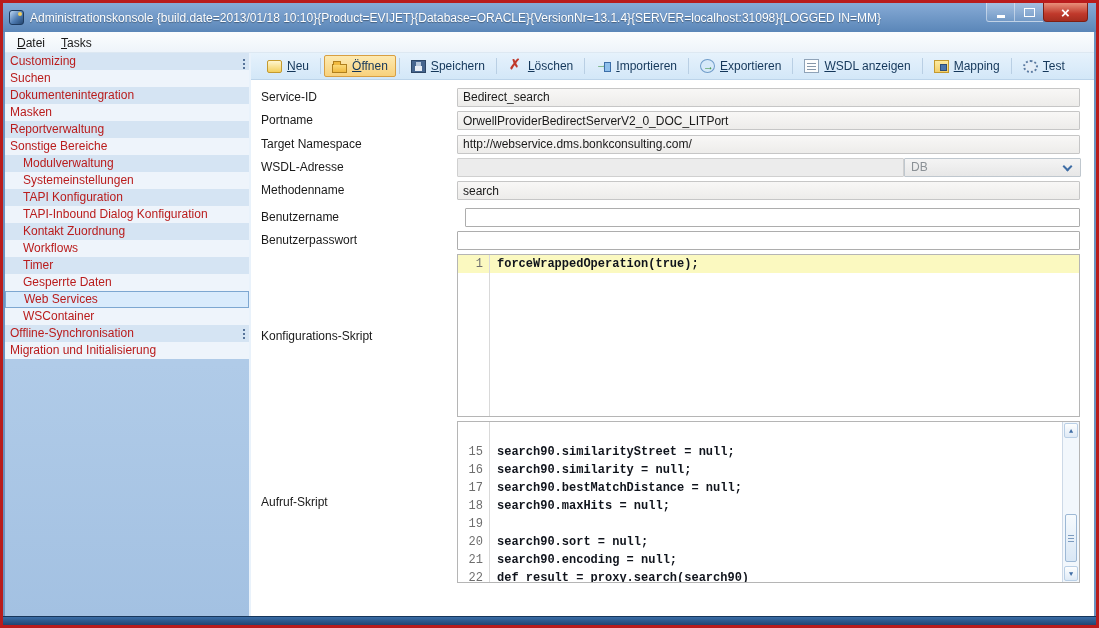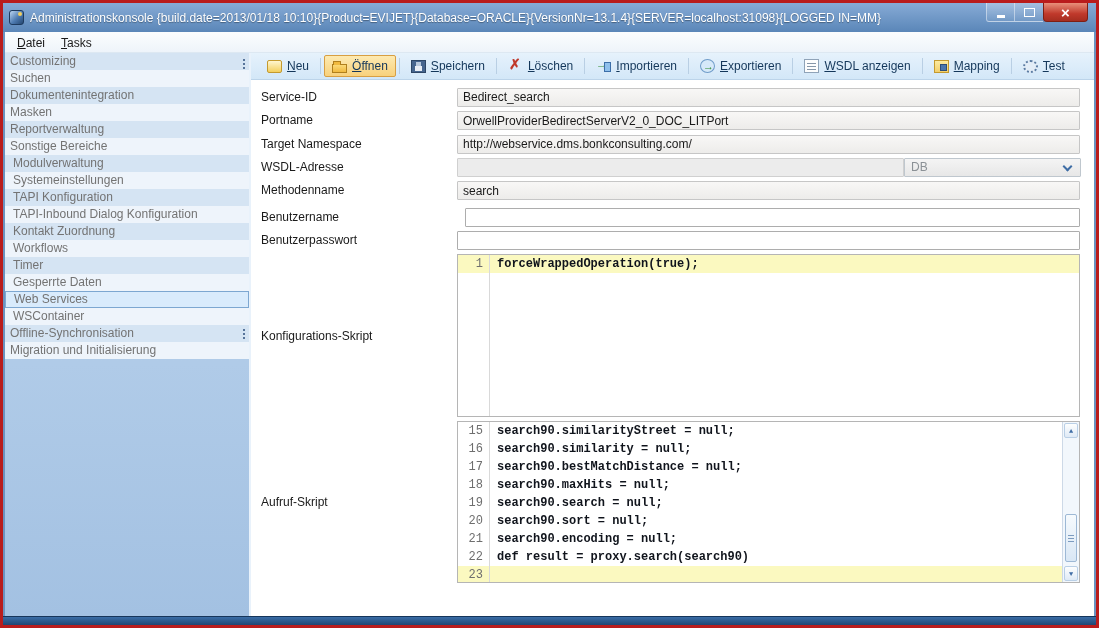"Customizing" .side-item { color: #737373 -> #b91c1c }
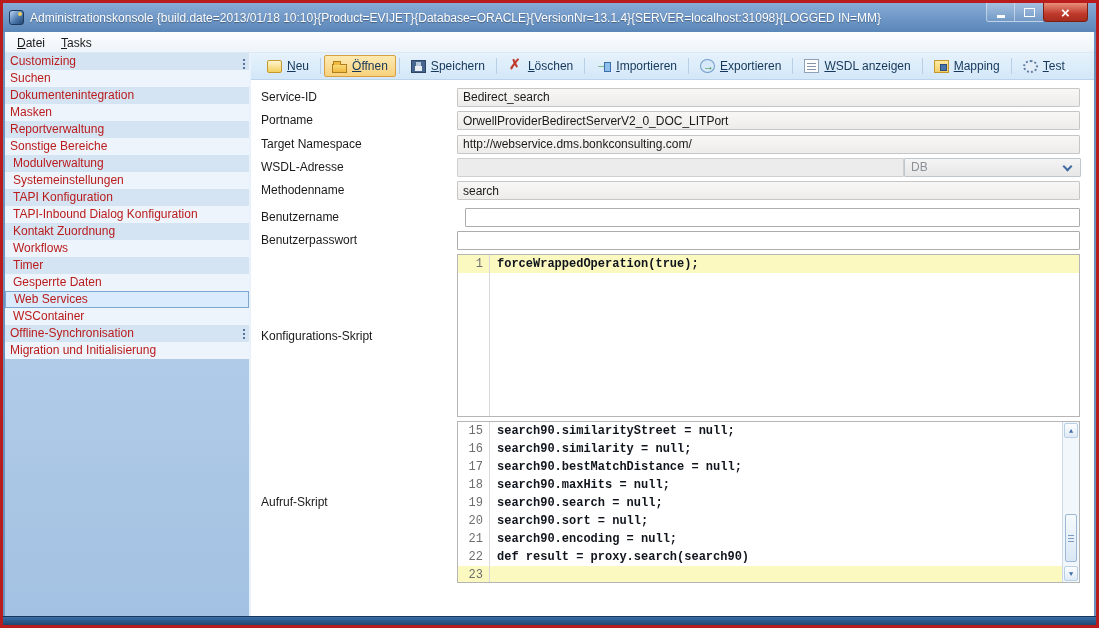"Modulverwaltung" .side-item.ind { padding-left: 8px -> 18px }
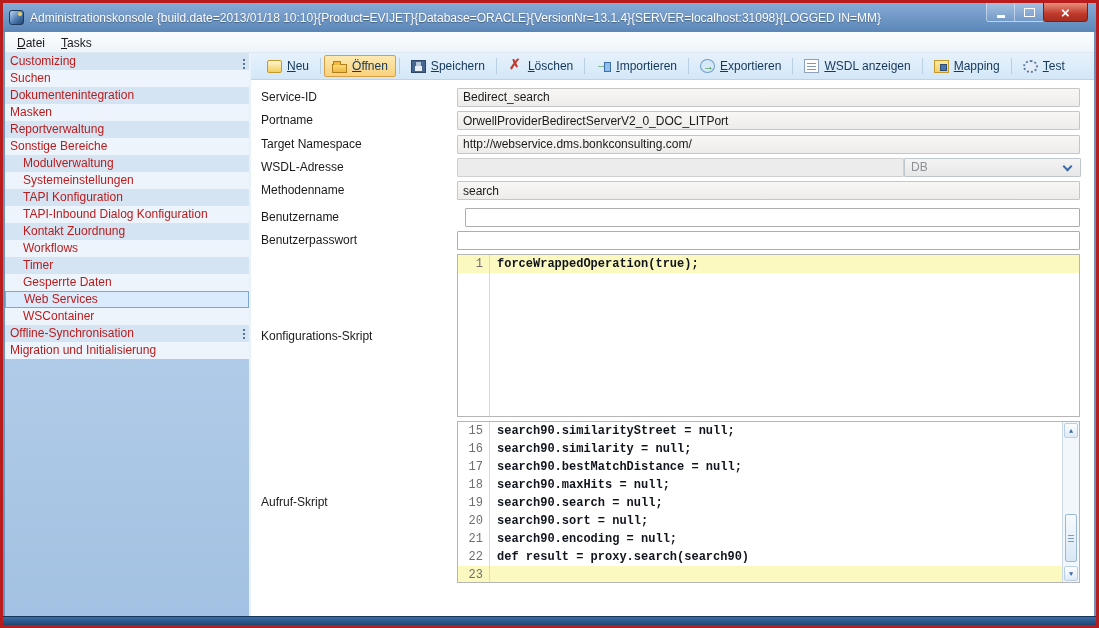"15" .editor.aufruf .lines { margin-top: none -> 21px }
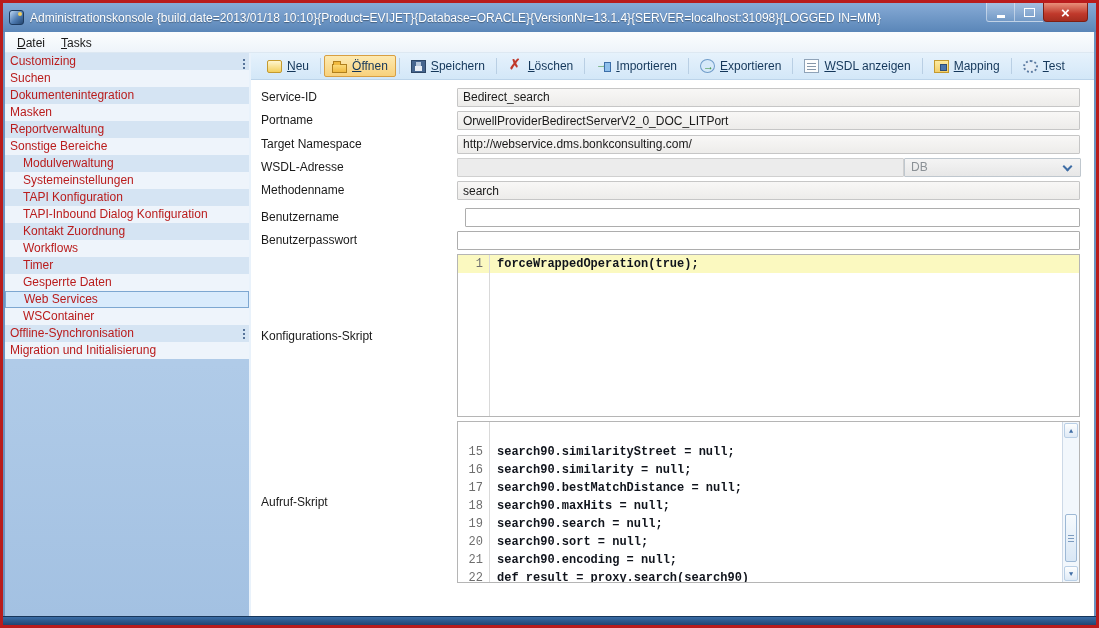"search90.search = null;" span.code { html: <span>search90.search = null;</span> -> none }
